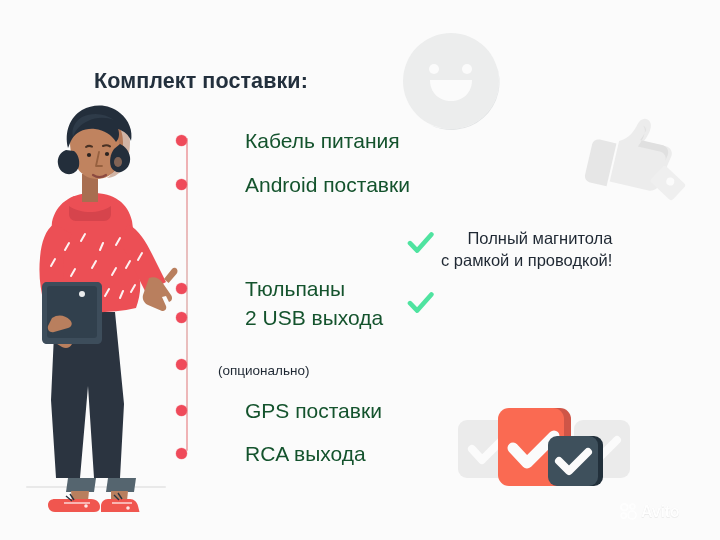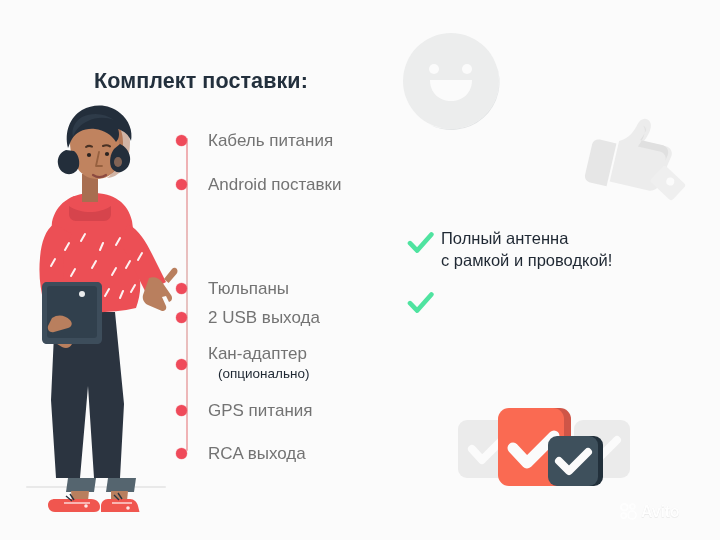"Комплект поставки:" #stage { text-align: none -> right }
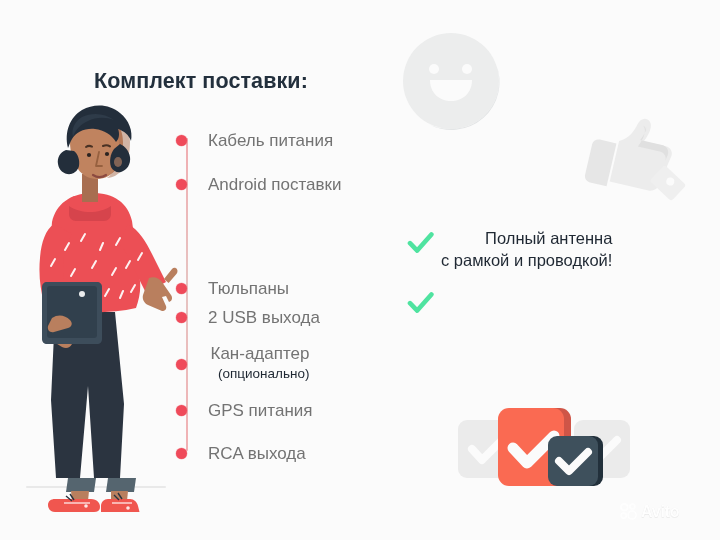"Кабель питания" .spec-label { color: #737373 -> #14532d; font-size: 17px -> 21px; margin-left: none -> 37px }
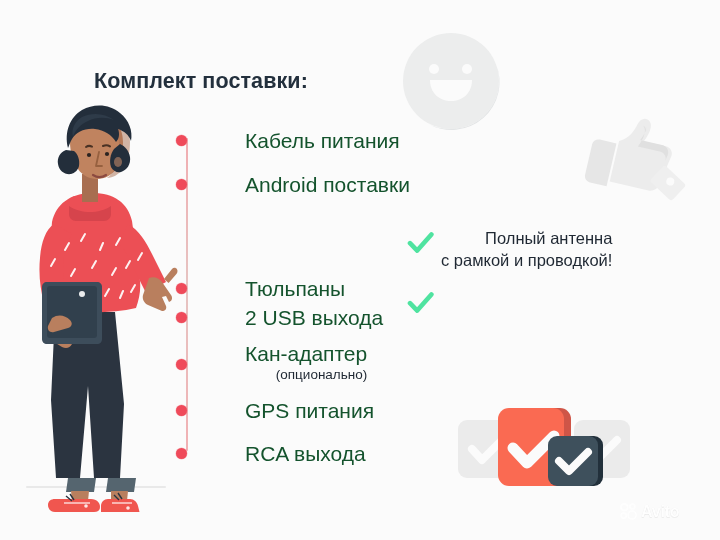"Полный антенна" span { text: антенна -> магнитола }
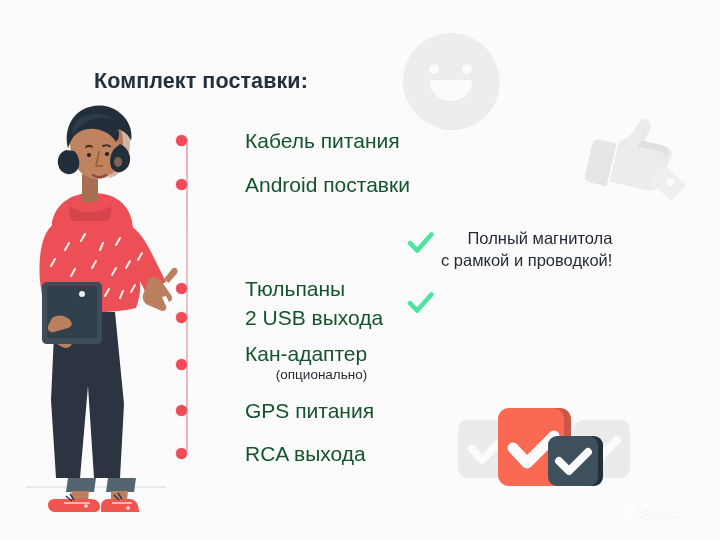"Кан-адаптер" span.spec-label { html: <span>Кан-адаптер</span> -> none }
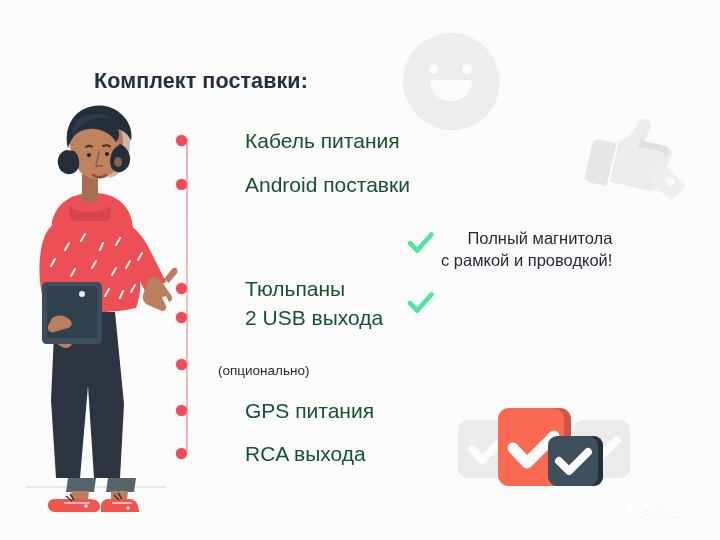"GPS питания" span.spec-label { text: питания -> поставки }
